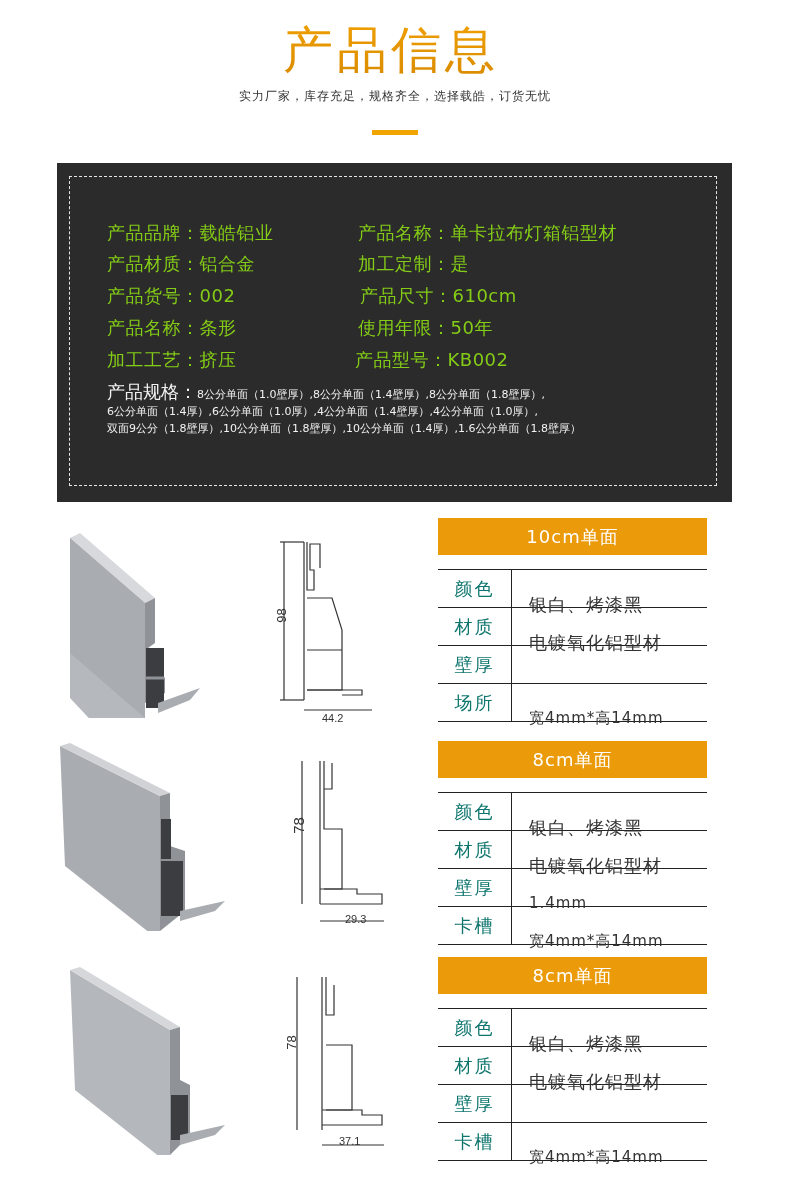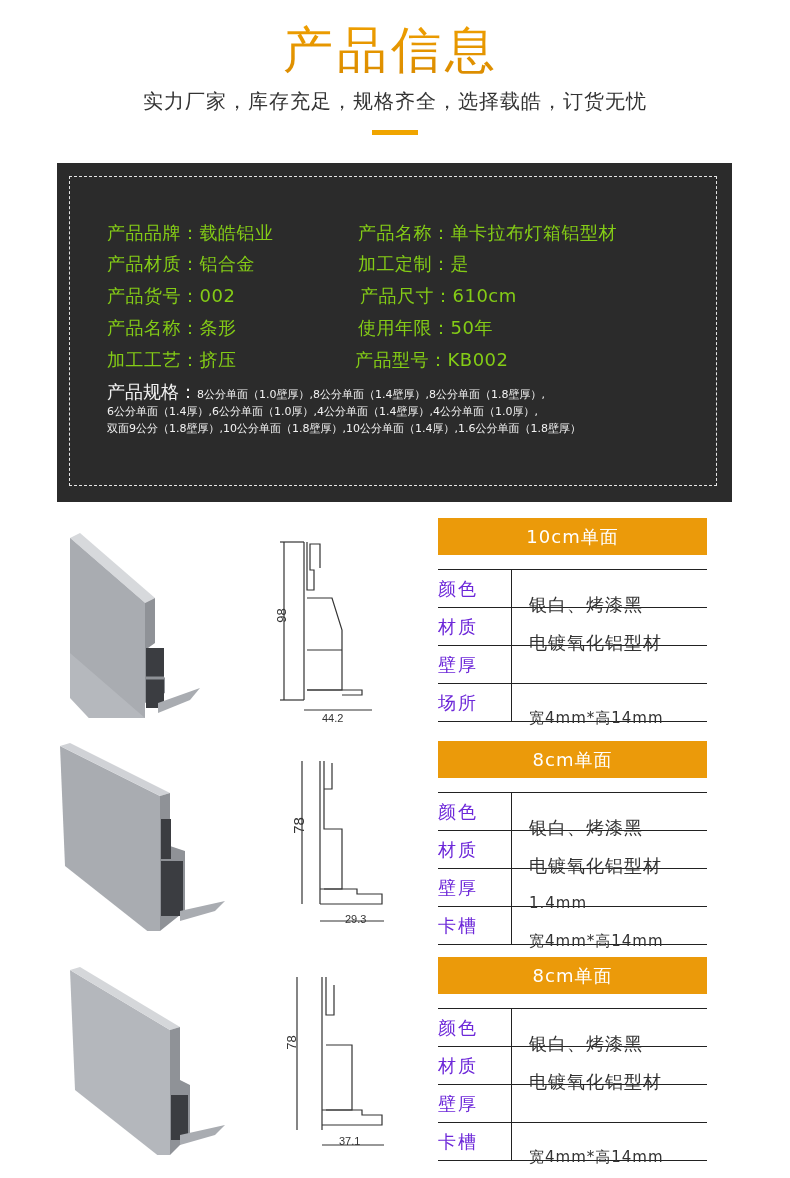"实力厂家，库存充足，规格齐全，选择载皓，订货无忧" .hdr-sub { font-size: 20px -> 12px }
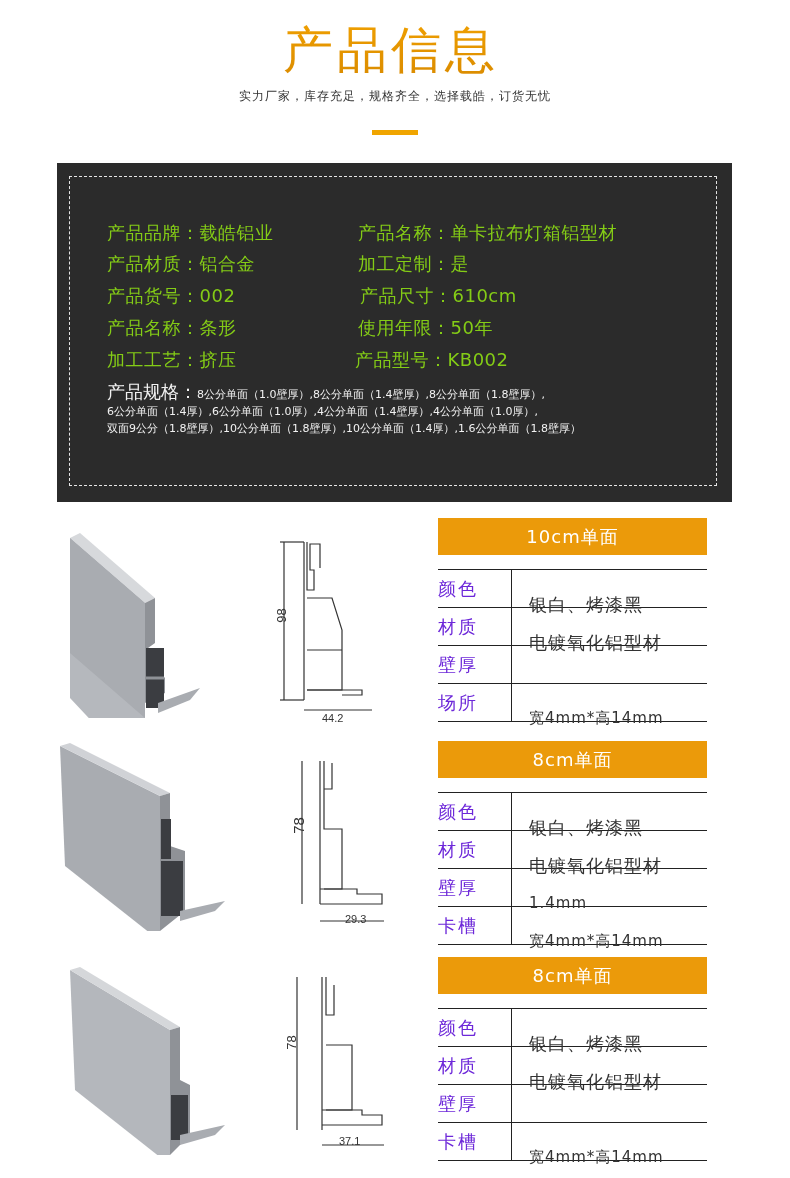"颜色" .tbl-key { color: #6d28d9 -> #0f766e; text-align: left -> center }
